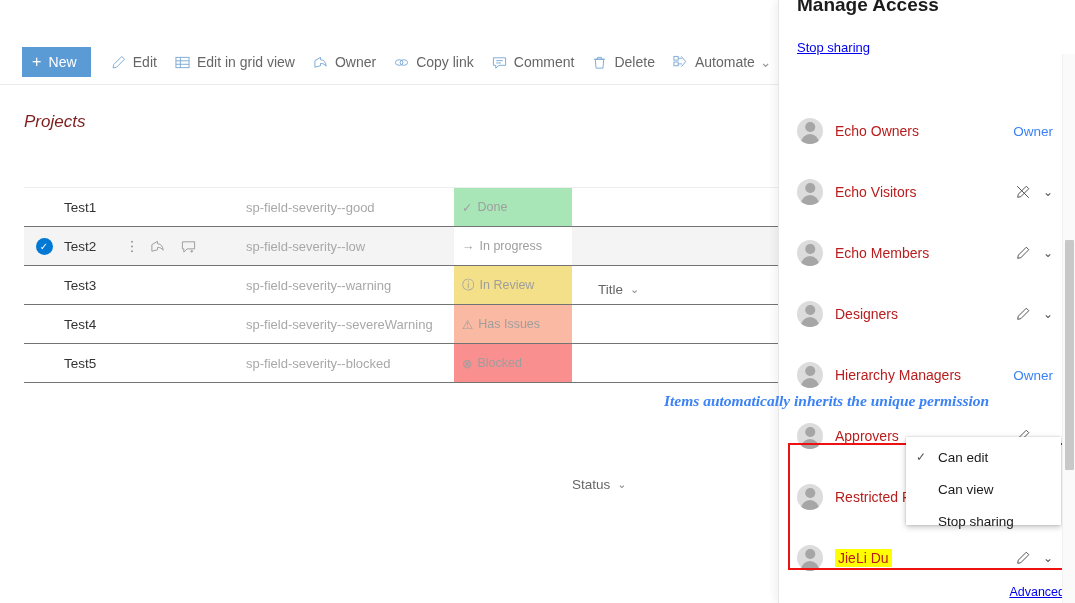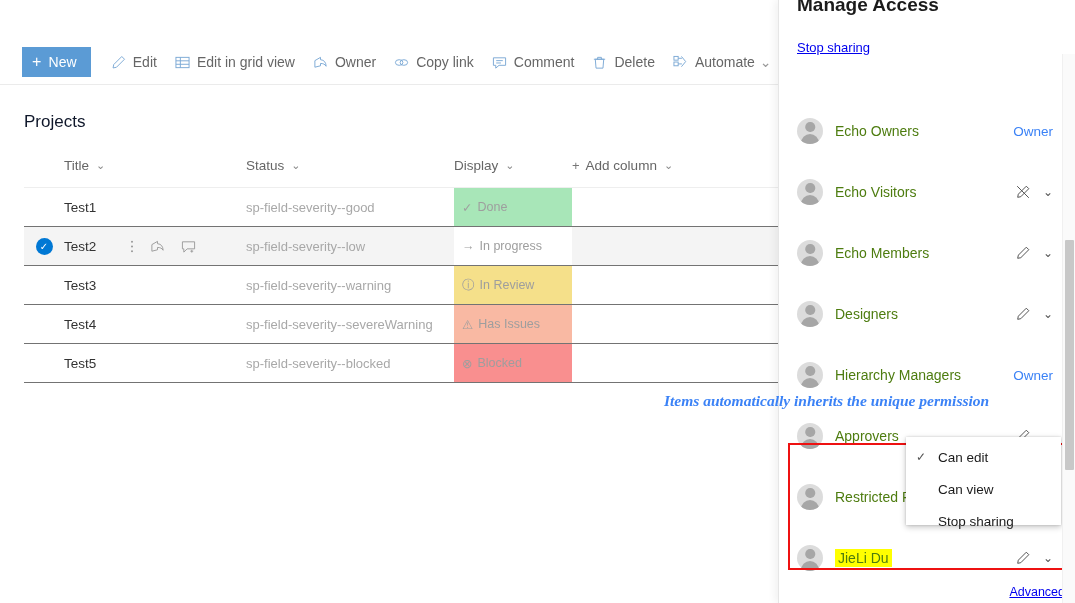"Projects" #page-title { color: #0f172a -> #7f1d1d; font-style: none -> italic }
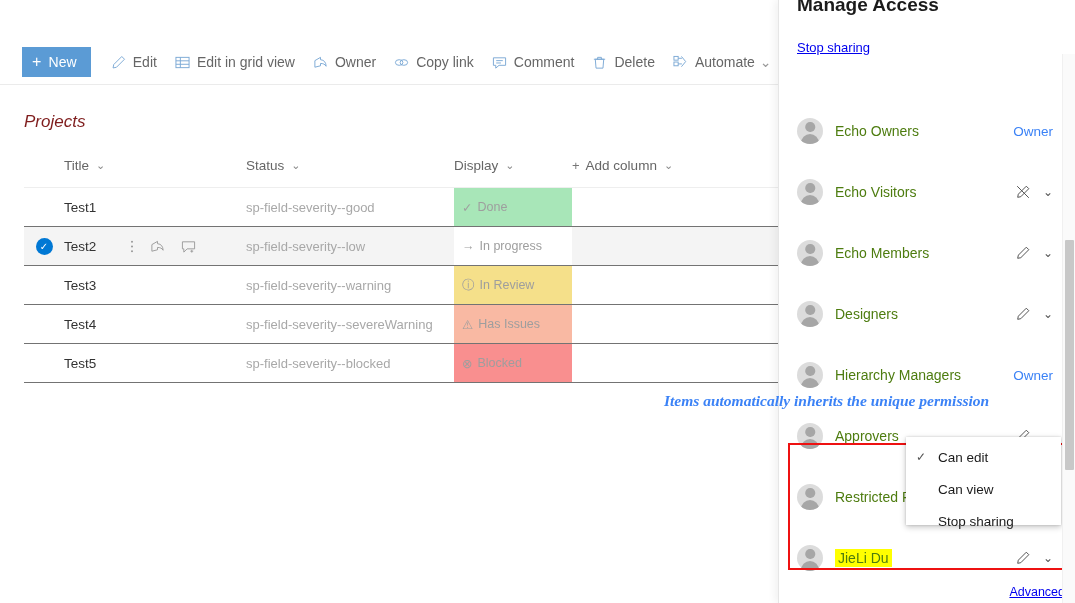"Echo Owners" .person-name { color: #4d7c0f -> #b91c1c }
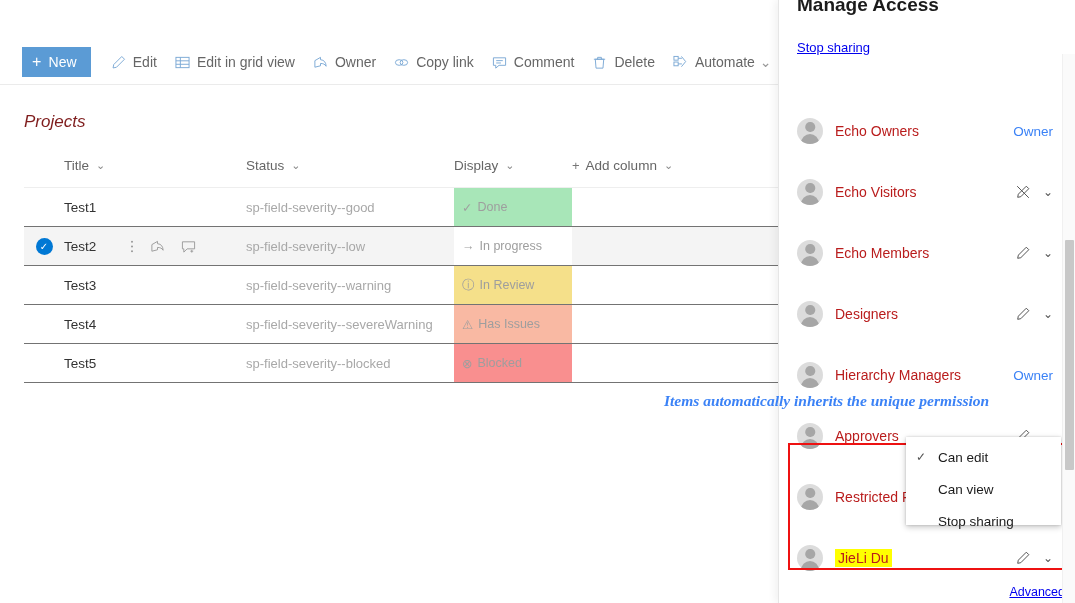"Title" .thead { align-items: flex-start -> flex-end; flex-direction: none -> column }
